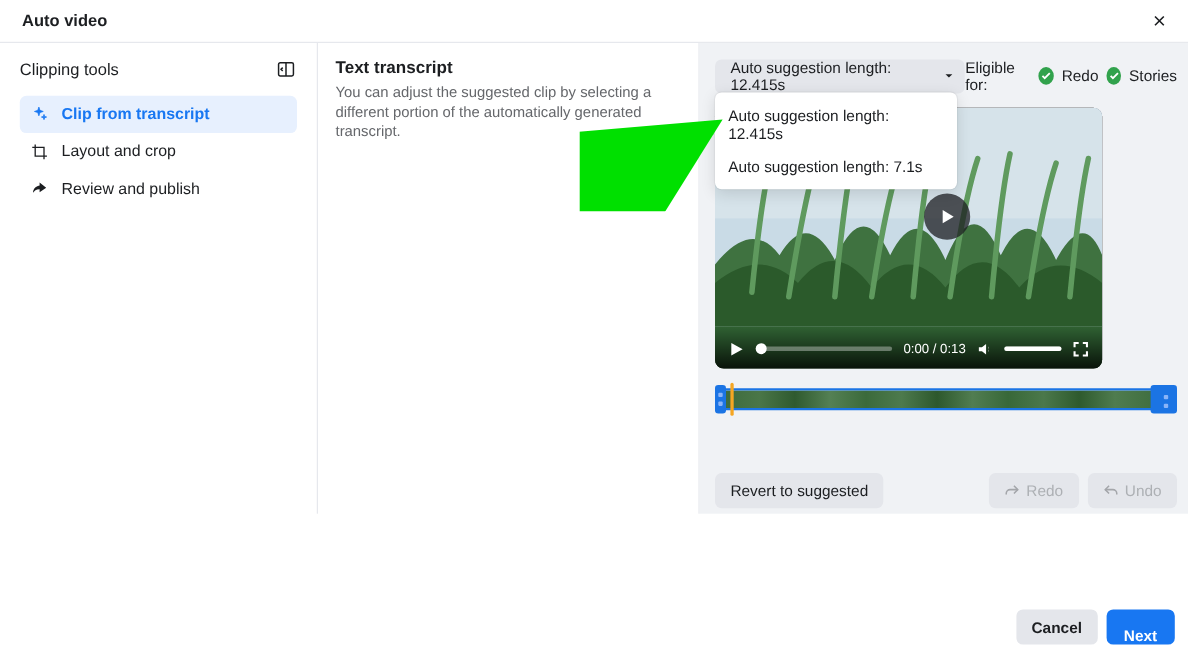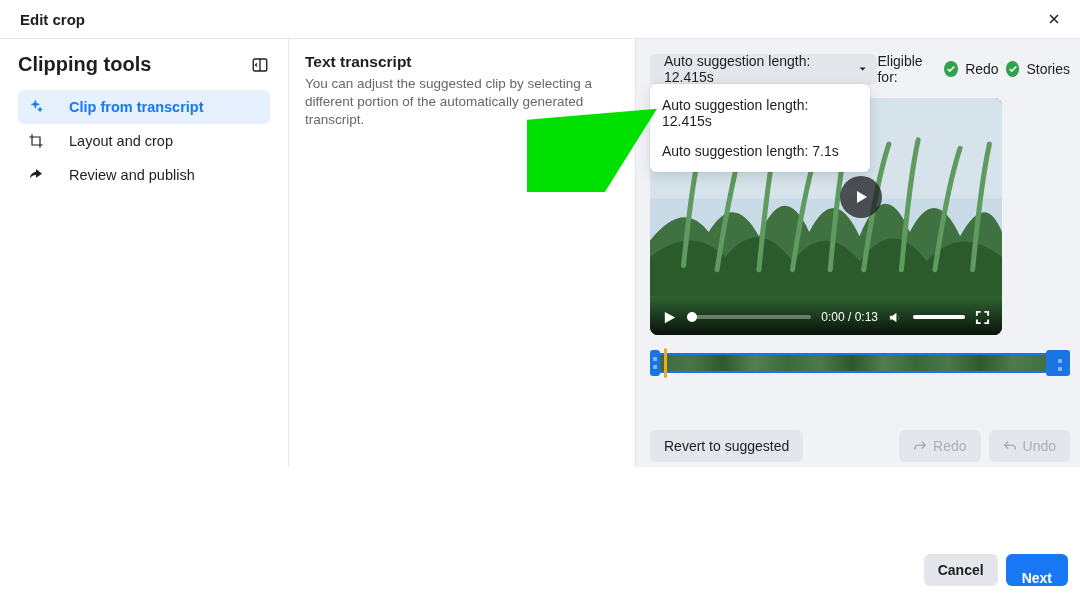"Edit crop" div.header-title { text: Edit crop -> Auto video }
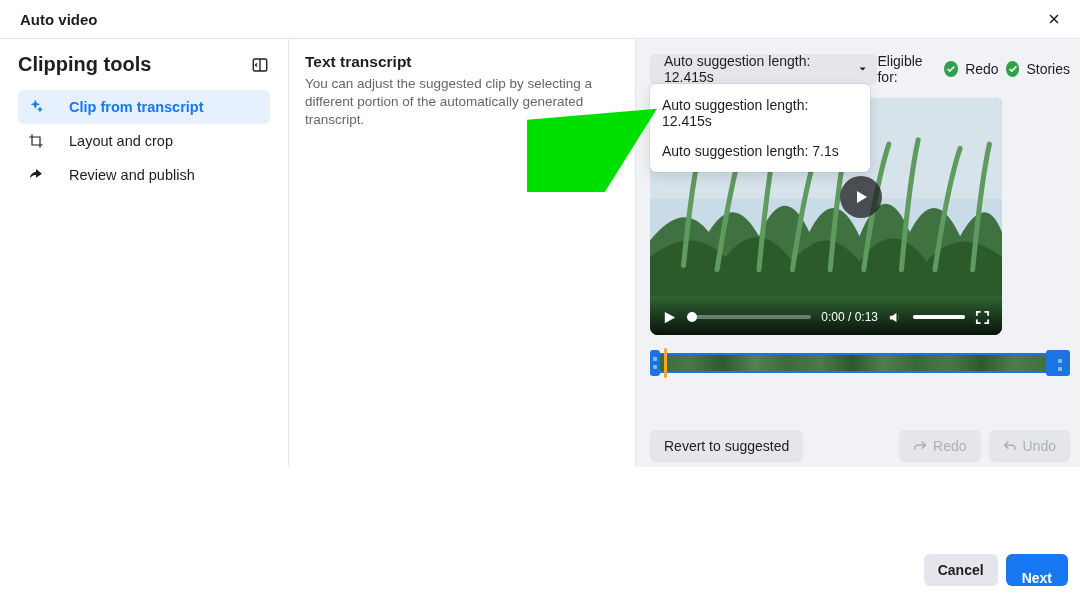"Clipping tools" .sidebar-title { font-size: 20px -> 15px; font-weight: 700 -> 400 }
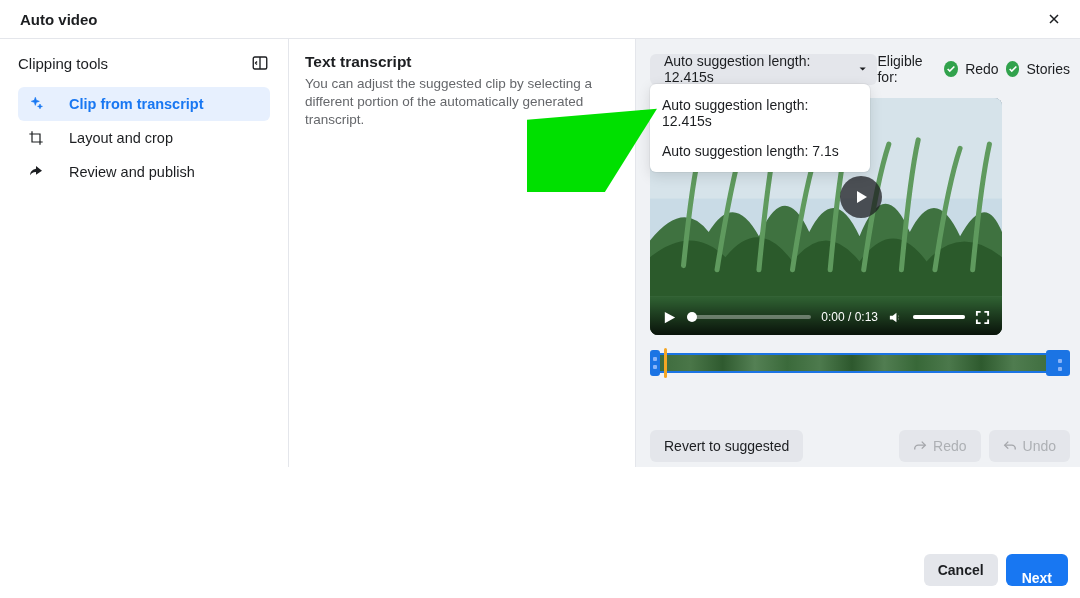"Clip from transcript" .sidebar-item { gap: 25px -> 12px }
